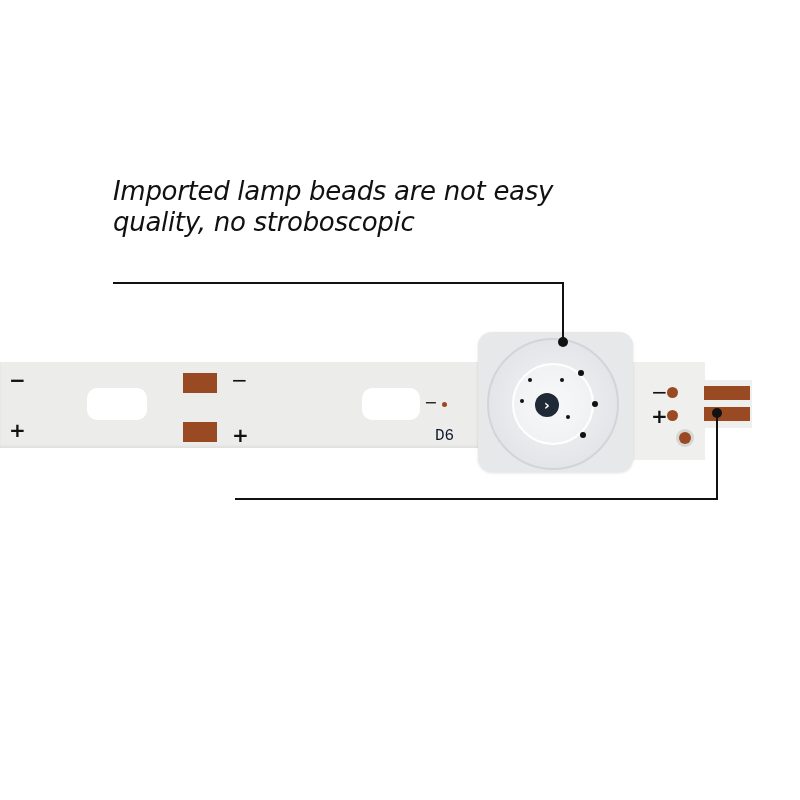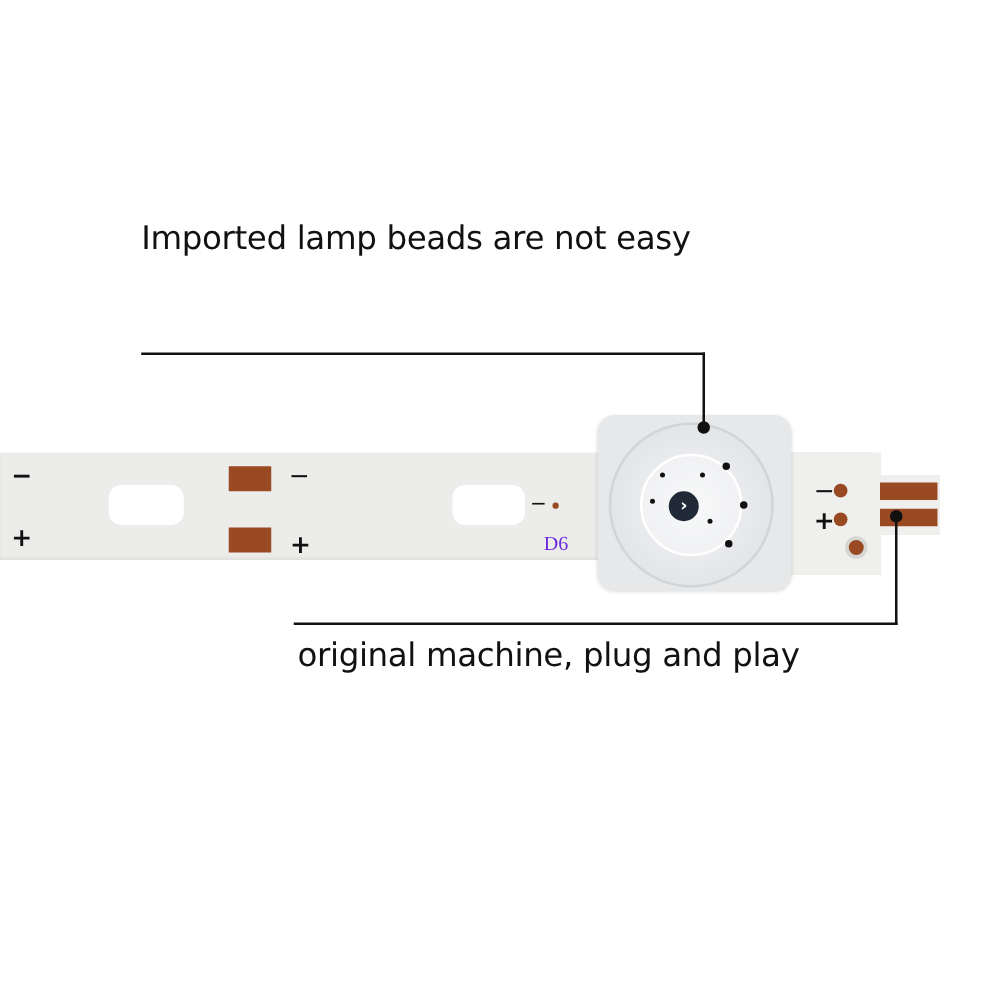"Imported lamp beads are not" .caption-top { font-style: none -> italic }
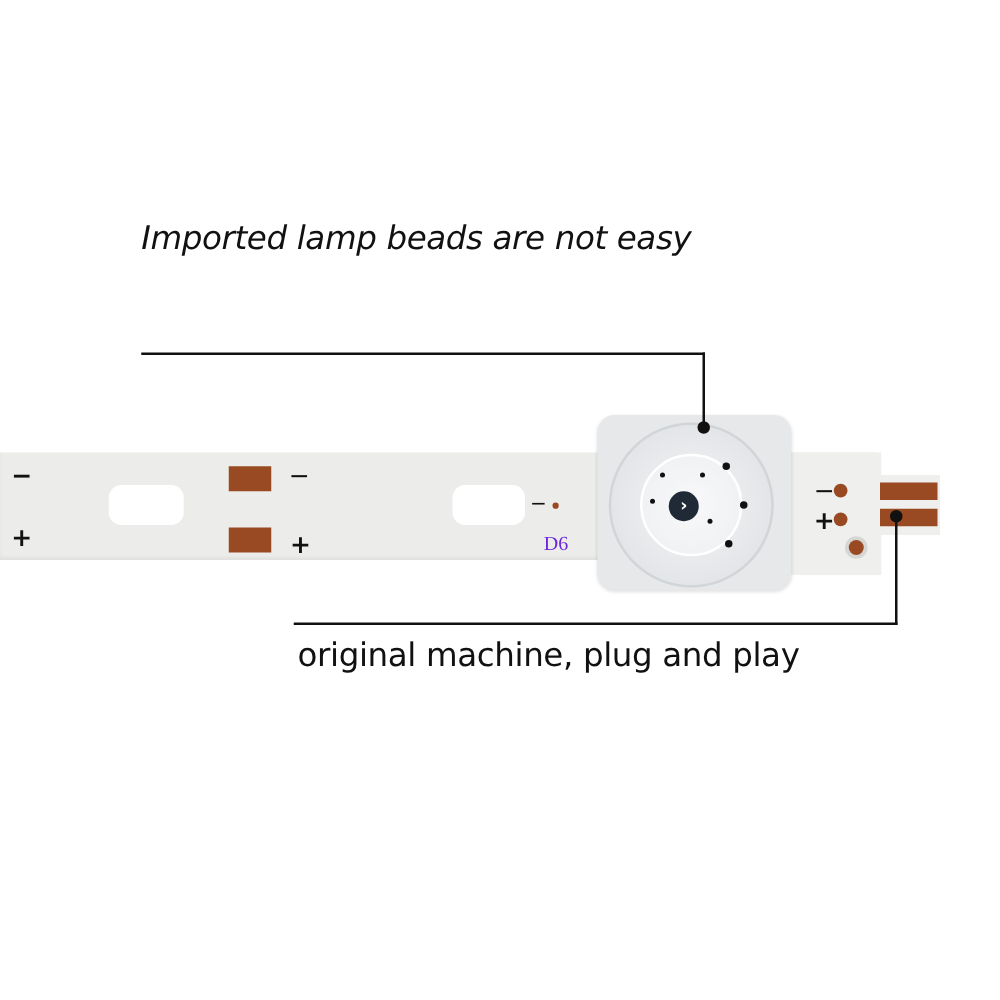"quality, no stroboscopic" div { html: none -> <div>quality, no stroboscopic</div> }
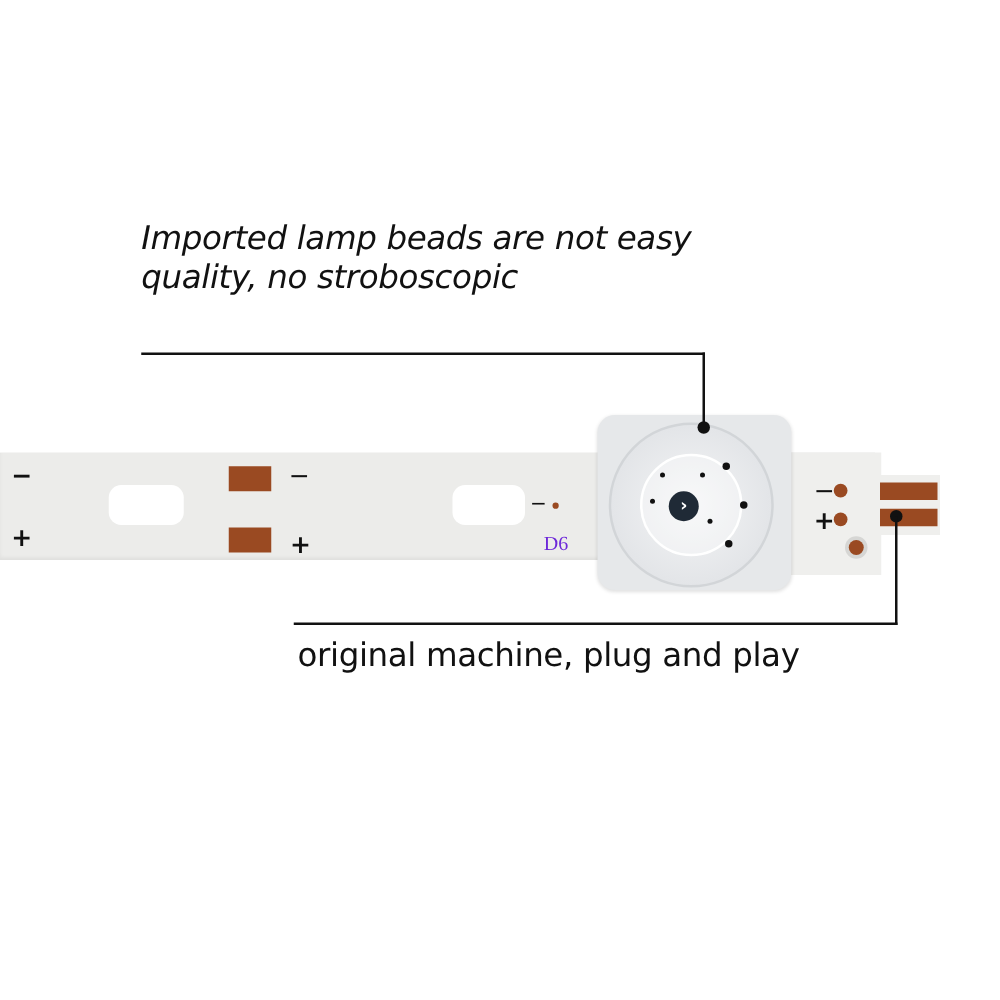"D6" .label { color: #6d28d9 -> #0f172a; font-family: Liberation Serif, serif -> Liberation Mono, monospace }
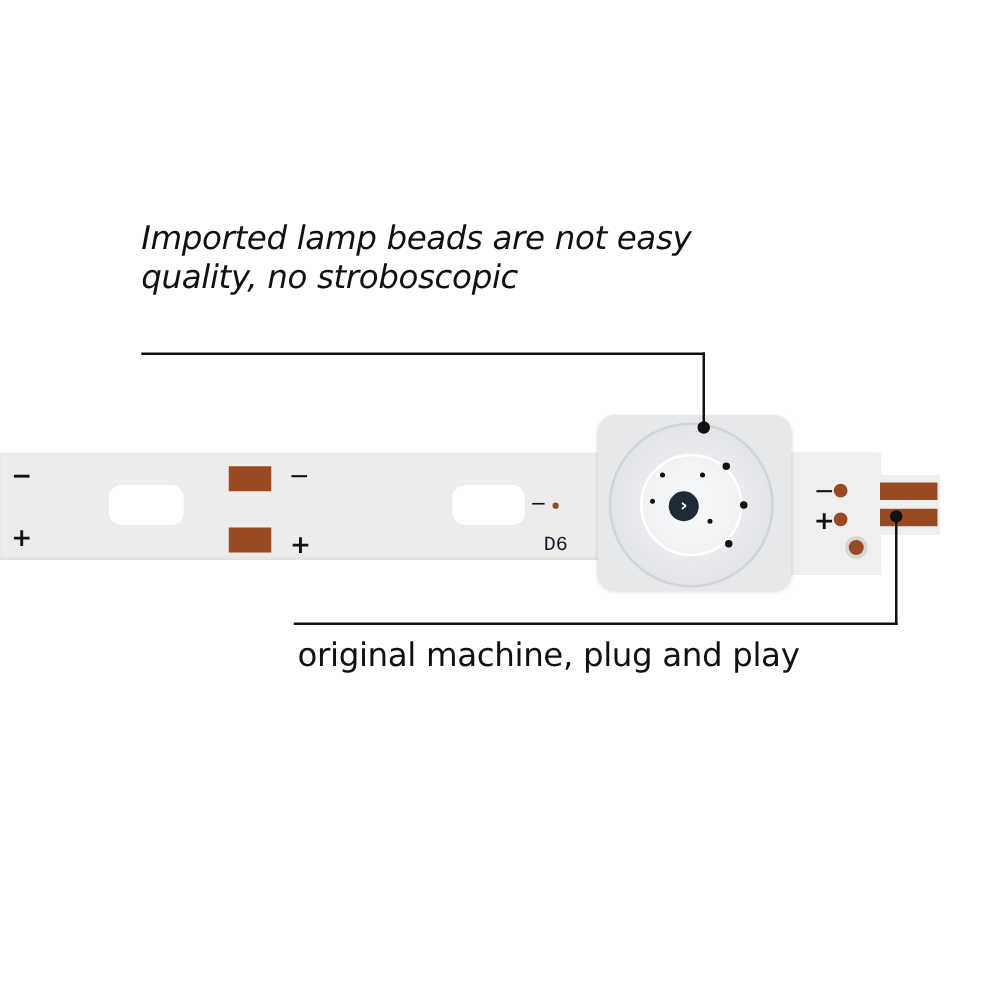"original machine, plug and play" div { html: <div>original machine, plug and play</div> -> none }
